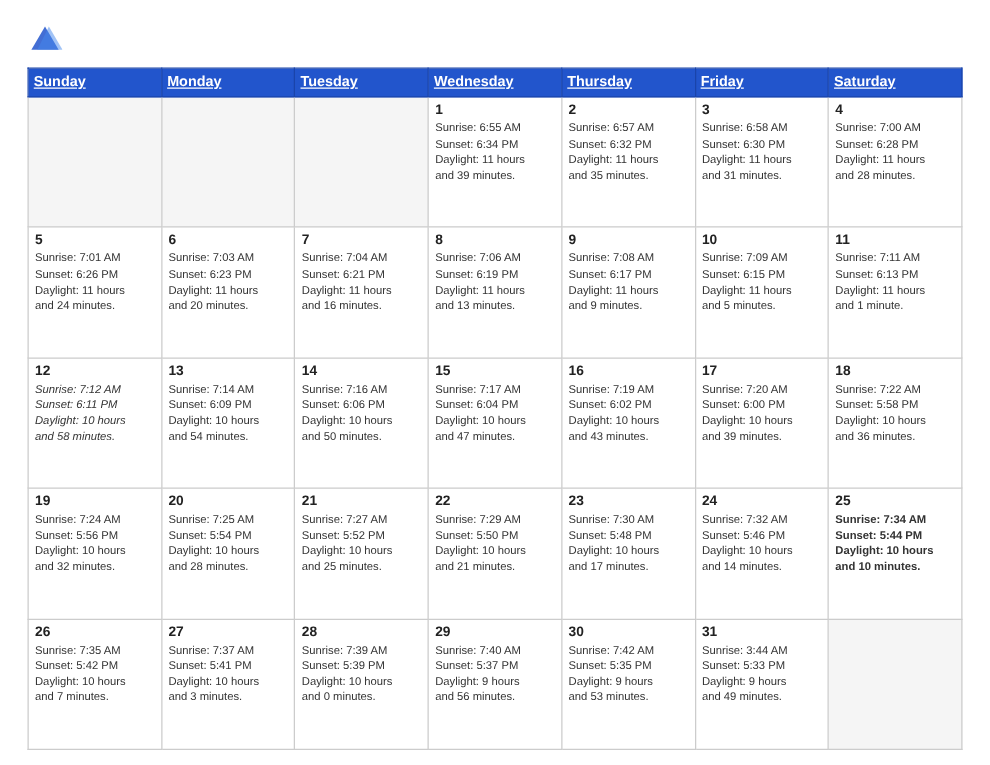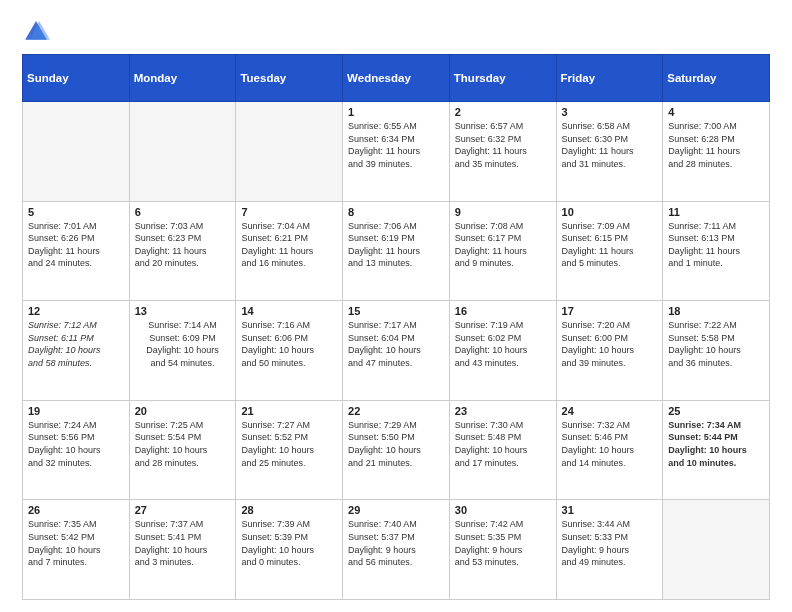"Sunday" .calendar th { padding: 17px 4px -> 5px 4px; text-decoration: none -> underline }
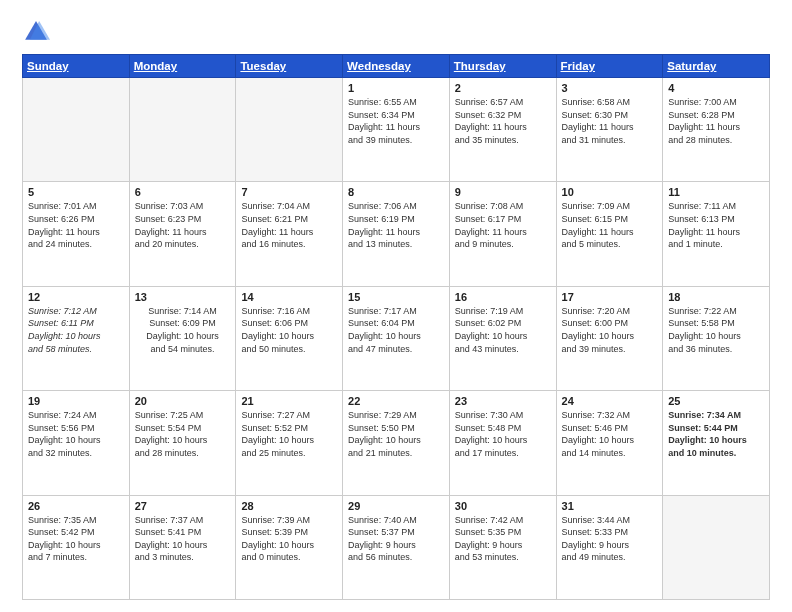"Sunrise: 7:14 AM" div.day-info { text-align: center -> none }
